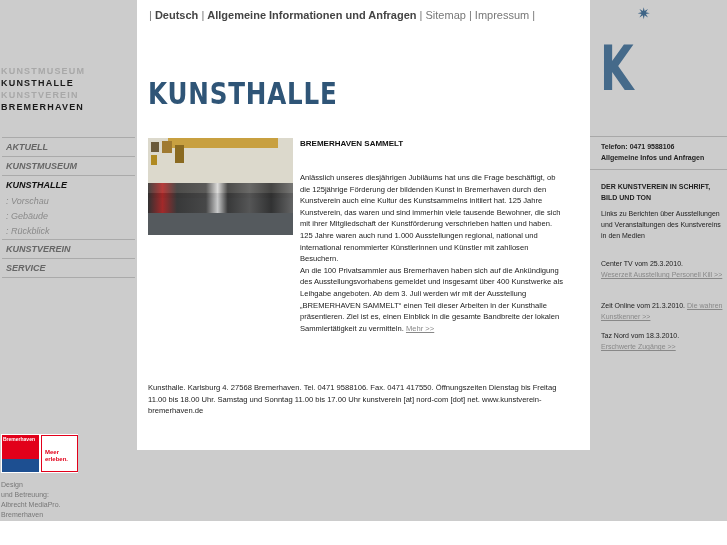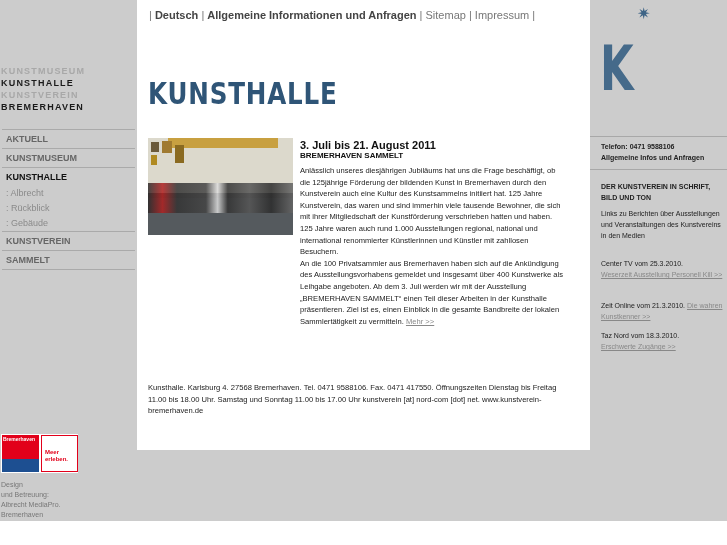"AKTUELL" .nav { font-style: none -> italic; top: 129px -> 137px }
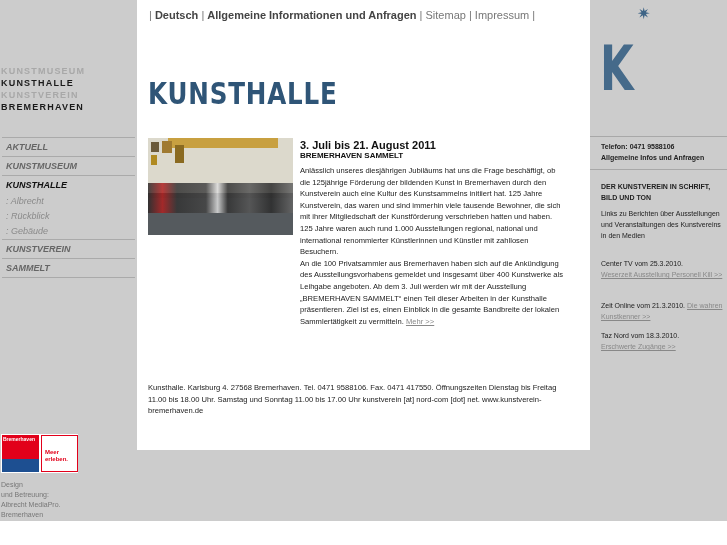"3. Juli bis 21. August" div.date { html: <div>3. Juli bis 21. August 2011</div> -> none }
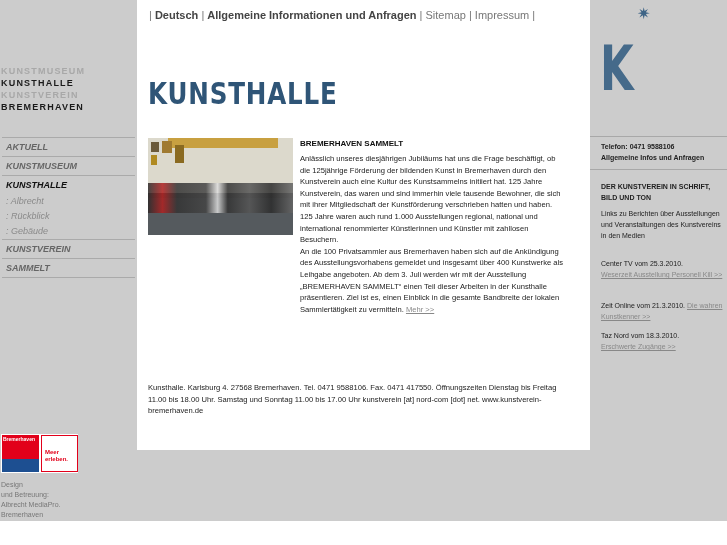"Anlässlich unseres diesjährigen" .article .body { margin-top: 5px -> 24px }
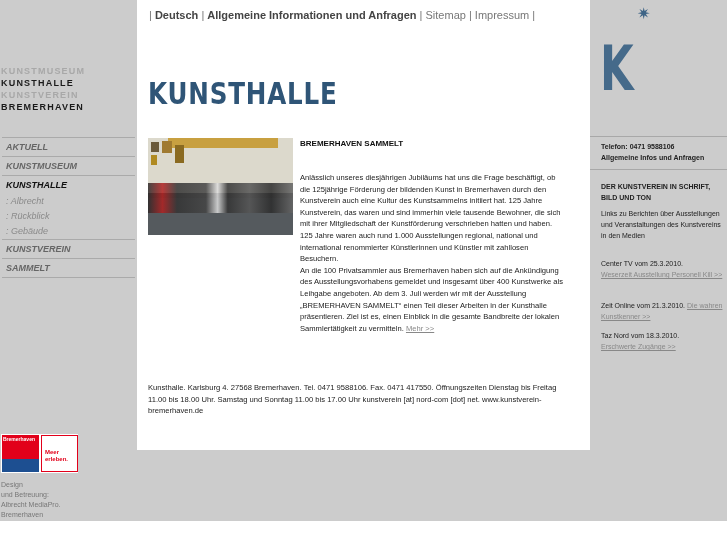": Albrecht" div.sub { text: Albrecht -> Vorschau }
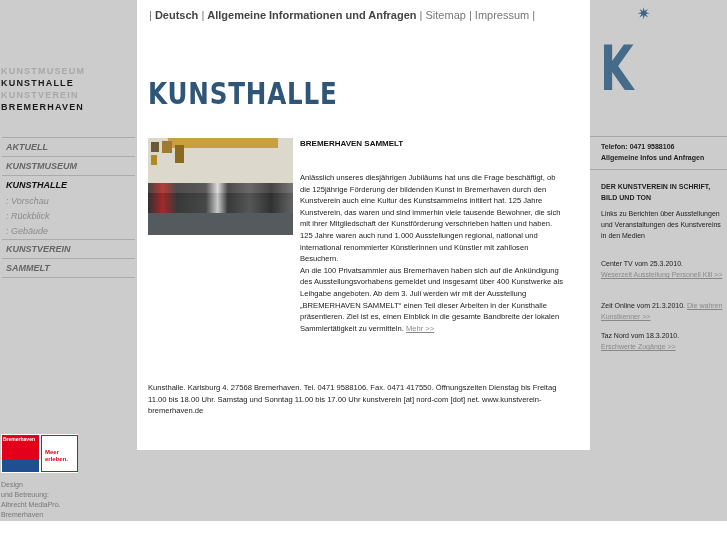": Rückblick" div.sub { order: before ": Gebäude" -> after ": Gebäude" }
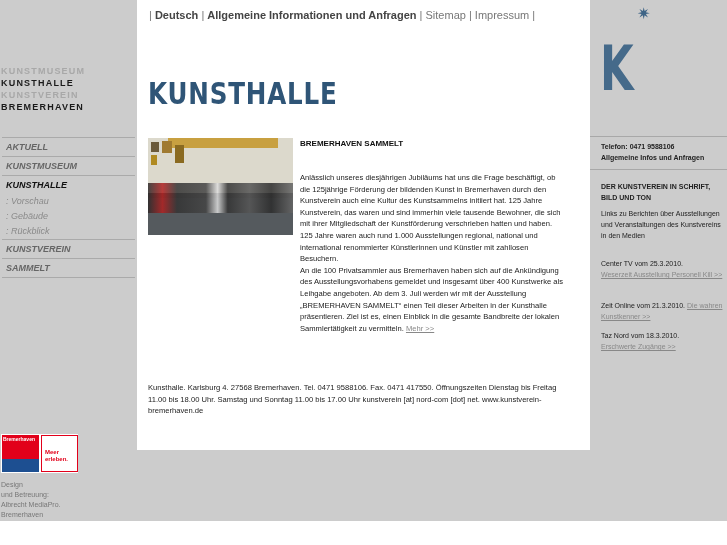"SAMMELT" div.item { text: SAMMELT -> SERVICE }
